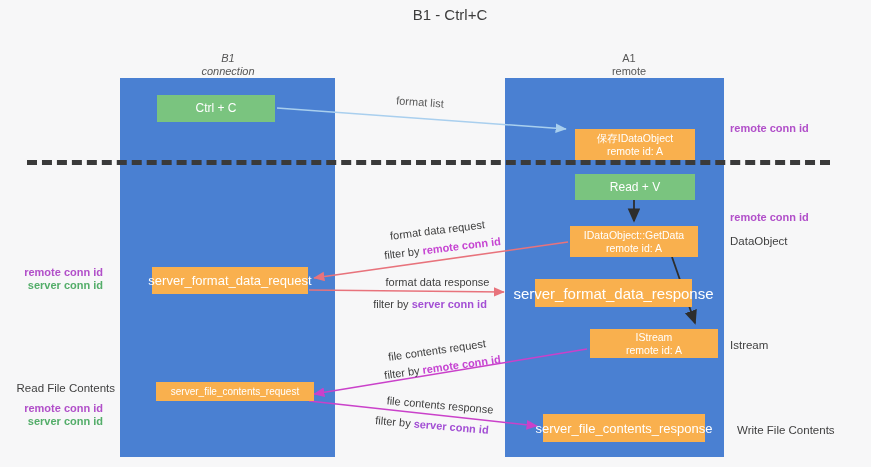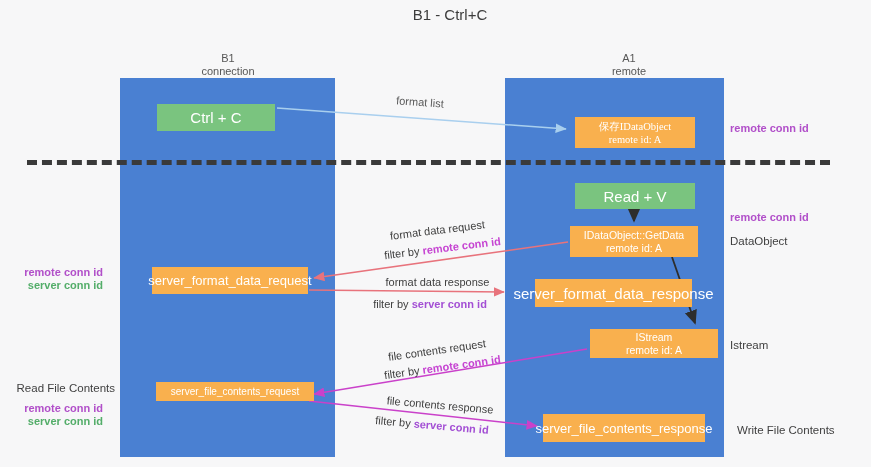"B1" div.abs { font-style: none -> italic }
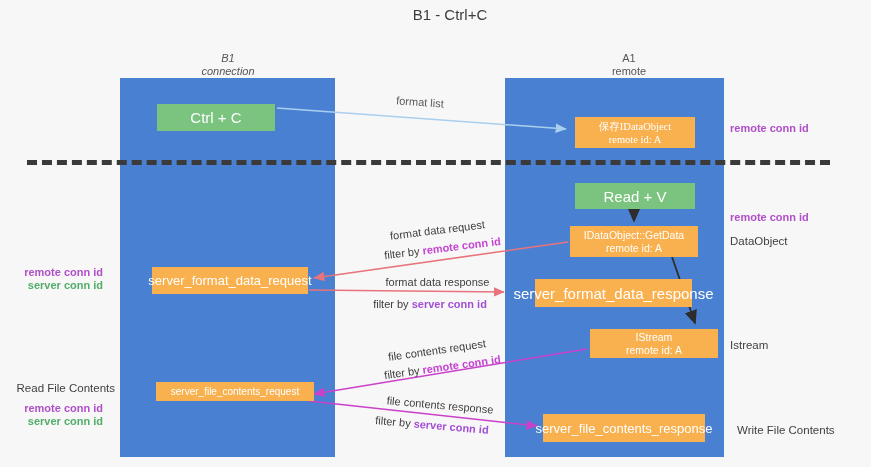"Ctrl + C" .node.green { font-size: 15px -> 12px; margin-top: 9px -> none }
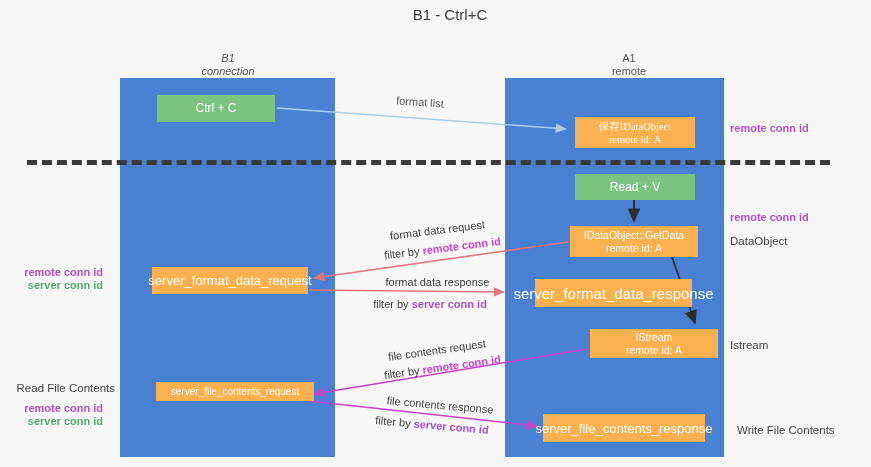"保存IDataObject" div.abs { font-family: Liberation Serif, serif -> none; top: 117px -> 129px }
